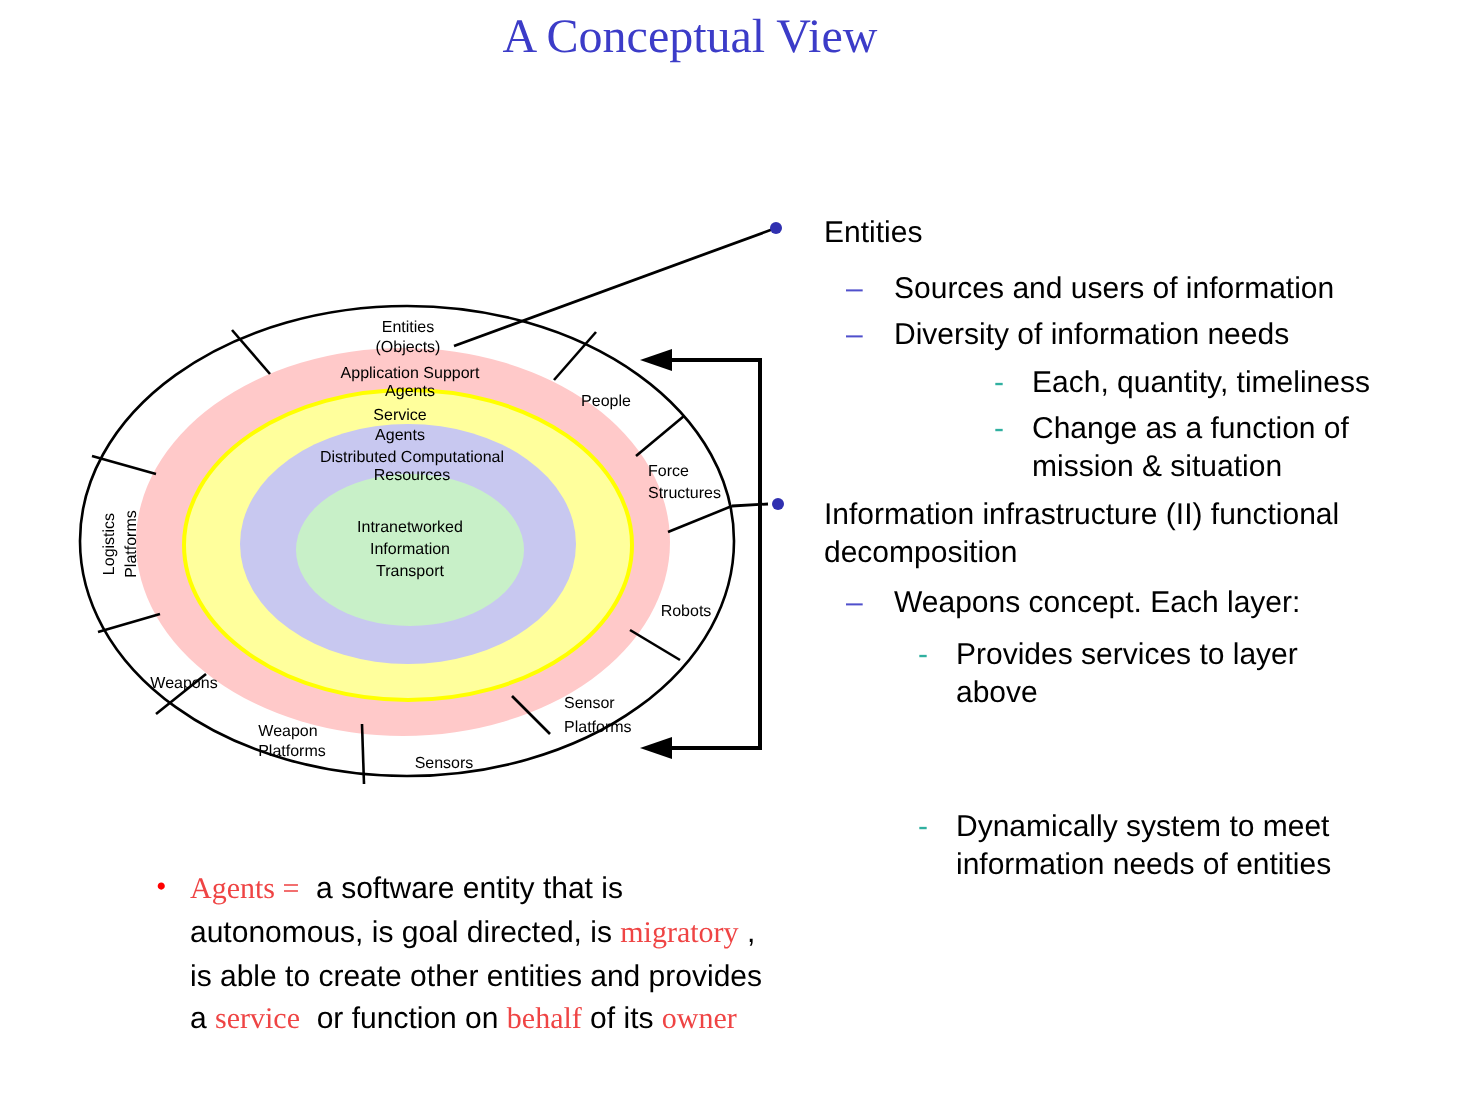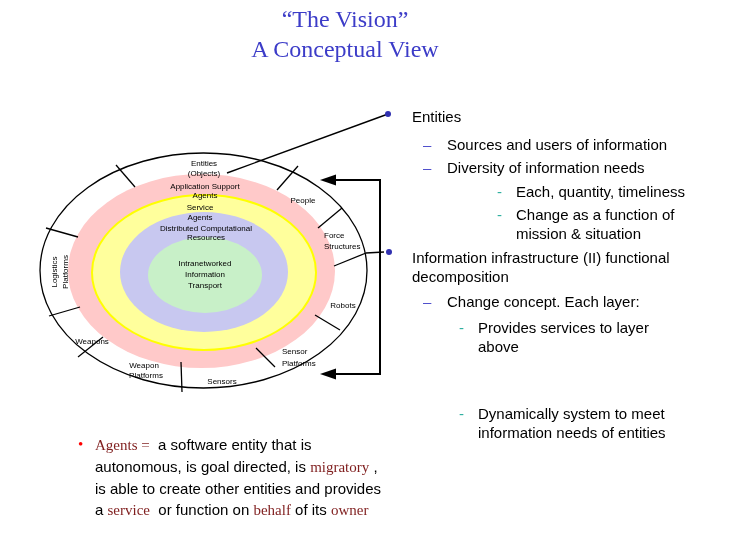"“The Vision”" div { html: <div>“The Vision”</div> -> none }
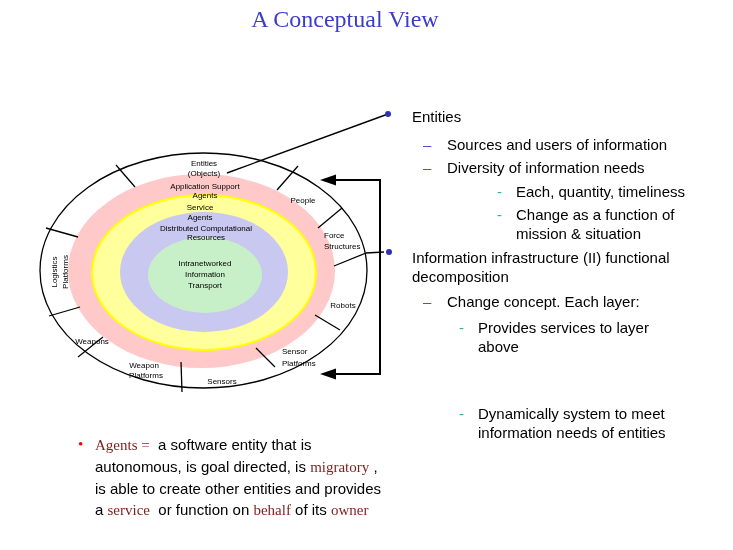"Change concept. Each layer:" span.otext { text: Change -> Weapons }
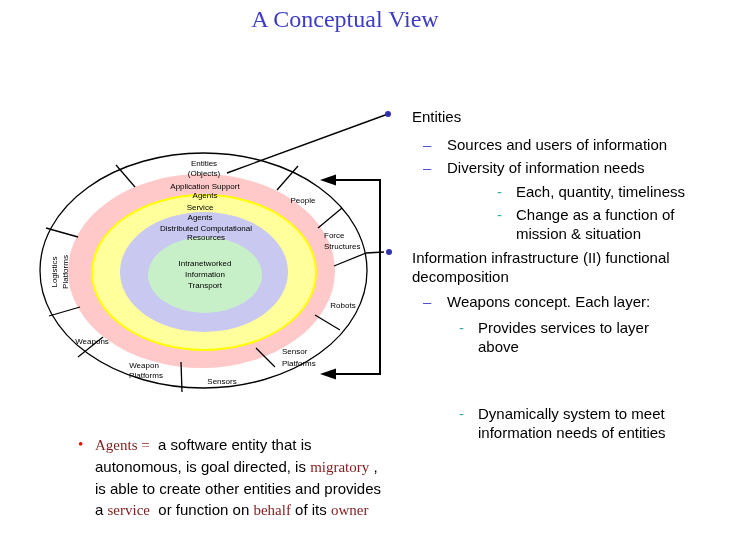"Agents =" .red-serif { color: #7f1d1d -> #ef4444 }
